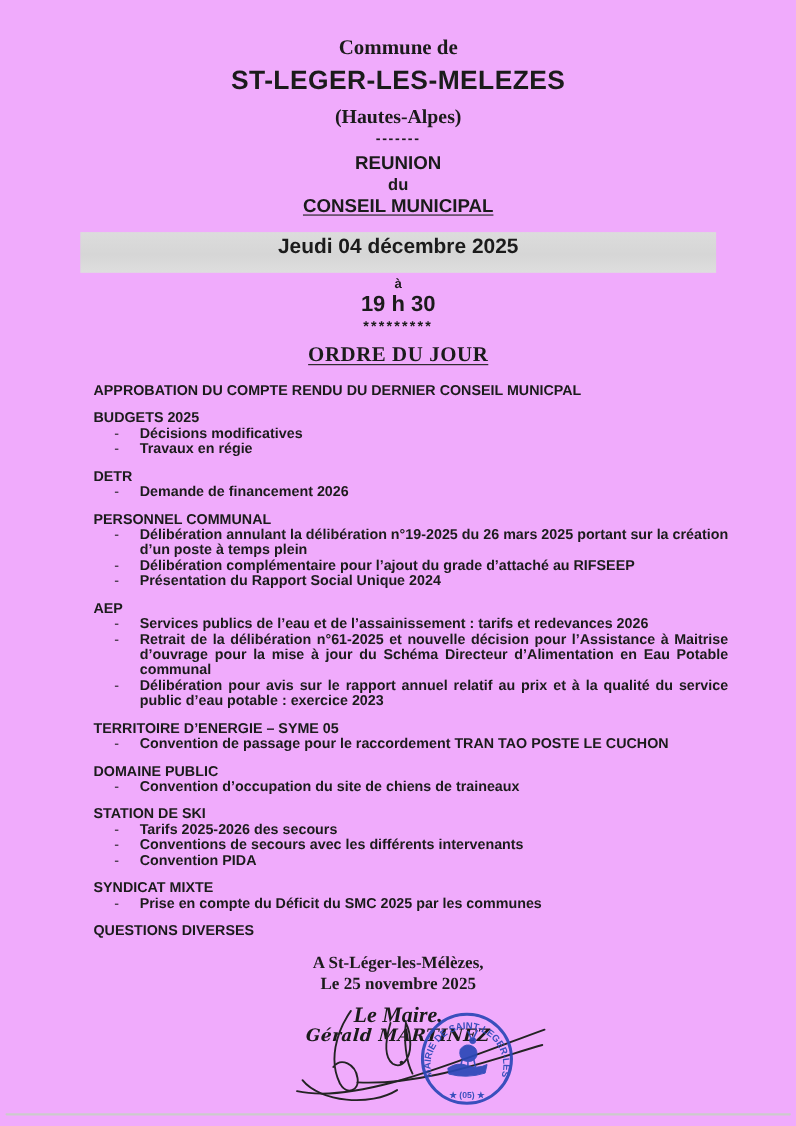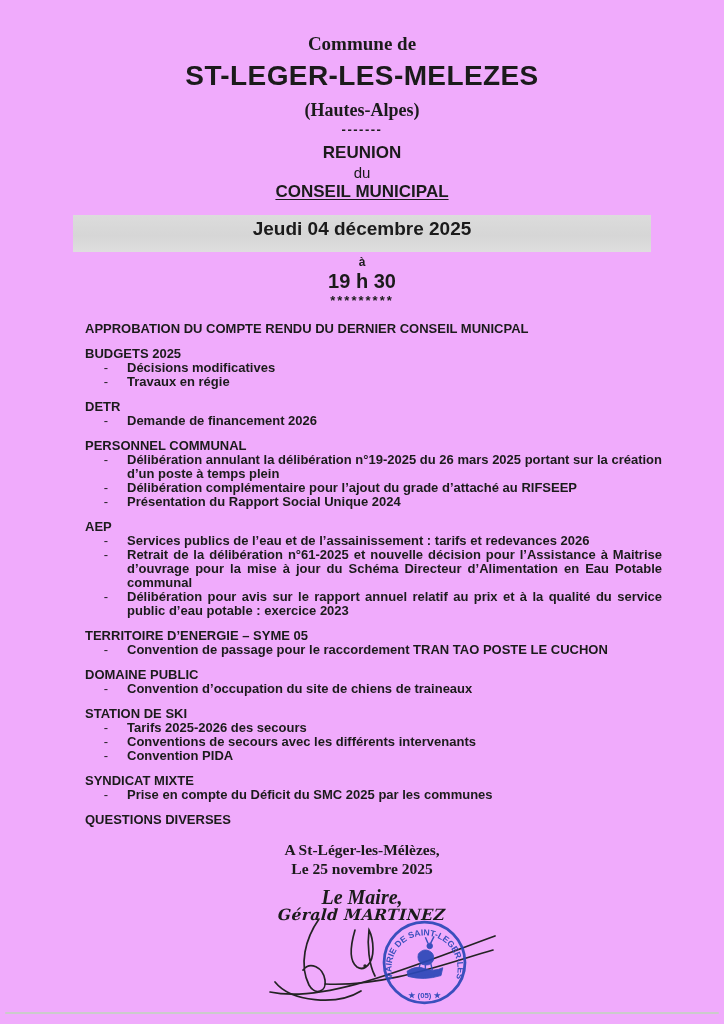"ST-LEGER-LES-MELEZES" .commune-name { font-size: 28px -> 24px }
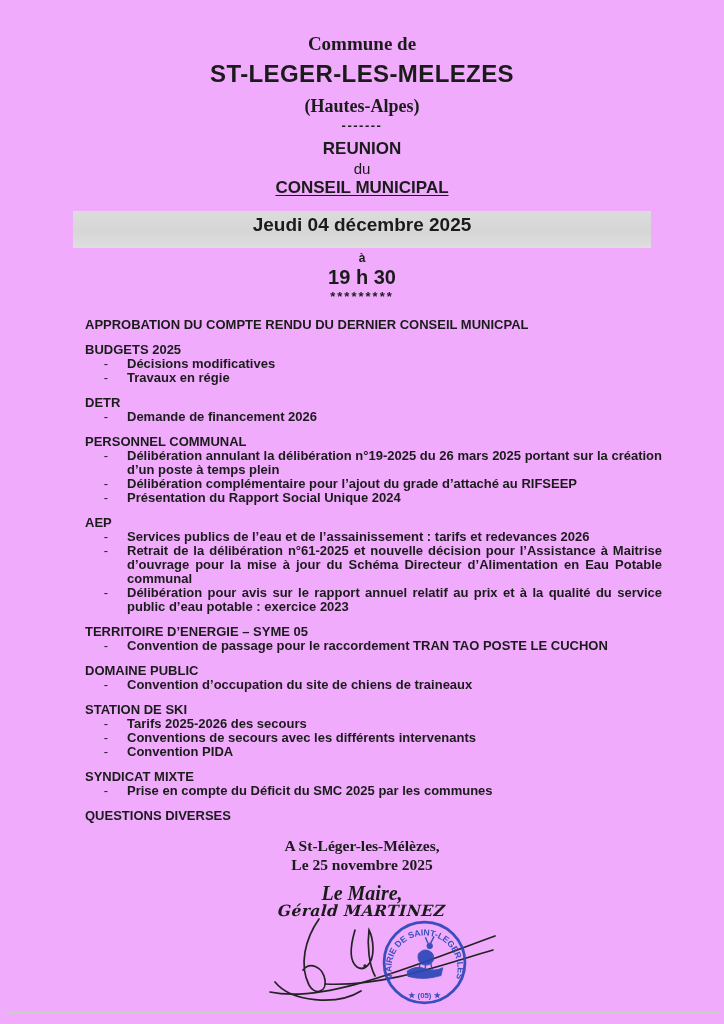"du" .du-line { font-weight: normal -> bold }
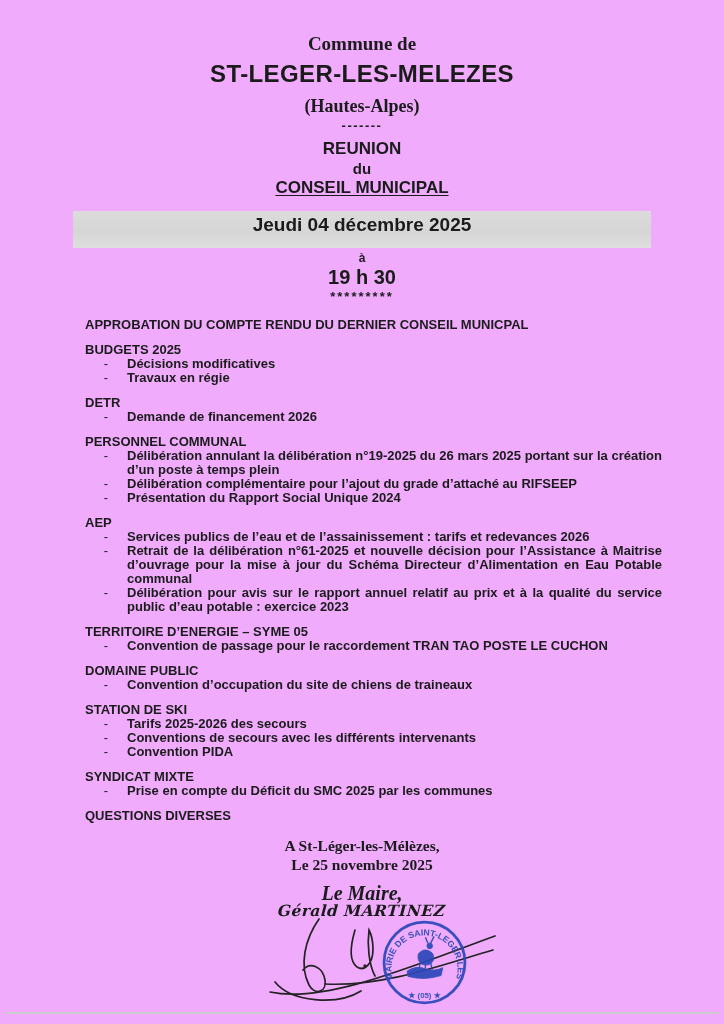"ORDRE DU JOUR" div.odj-title { html: none -> <div>ORDRE DU JOUR</div> }
